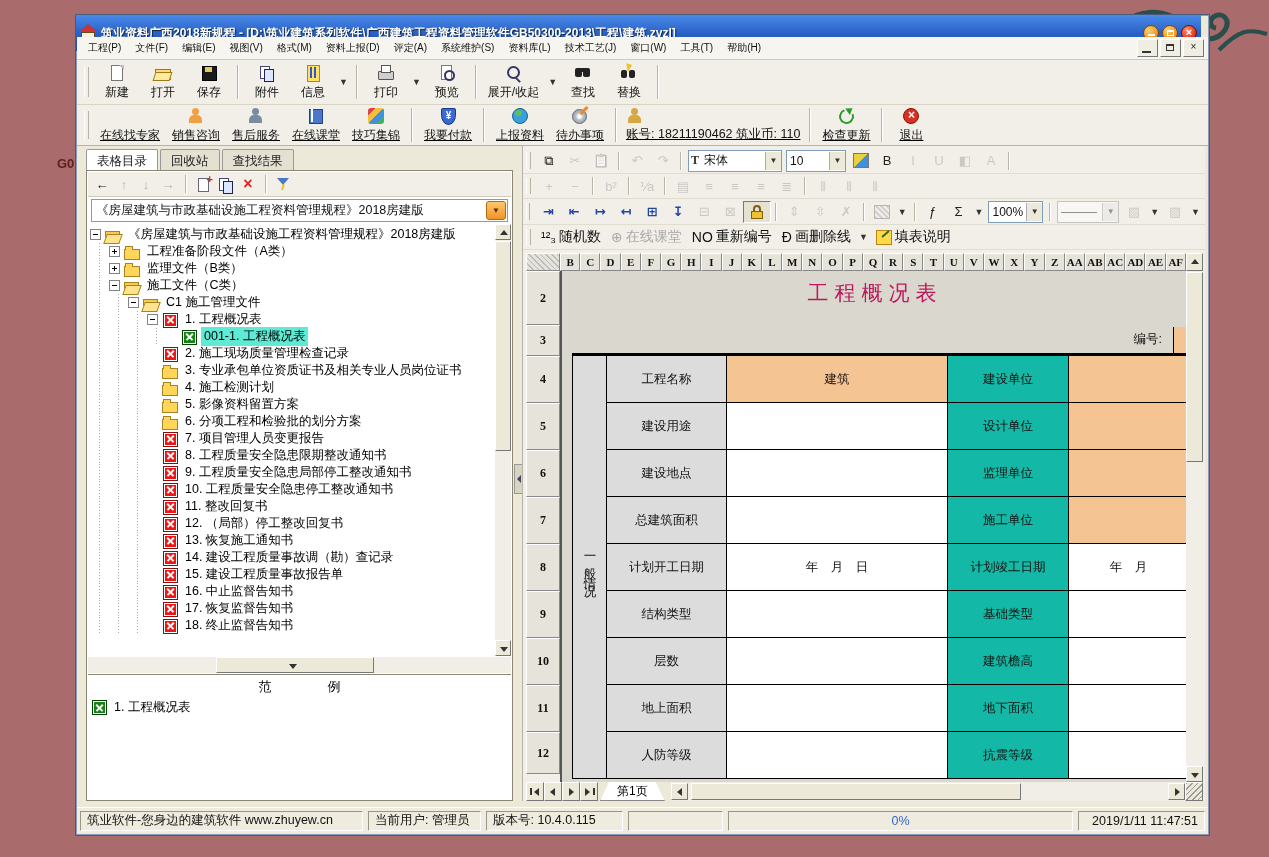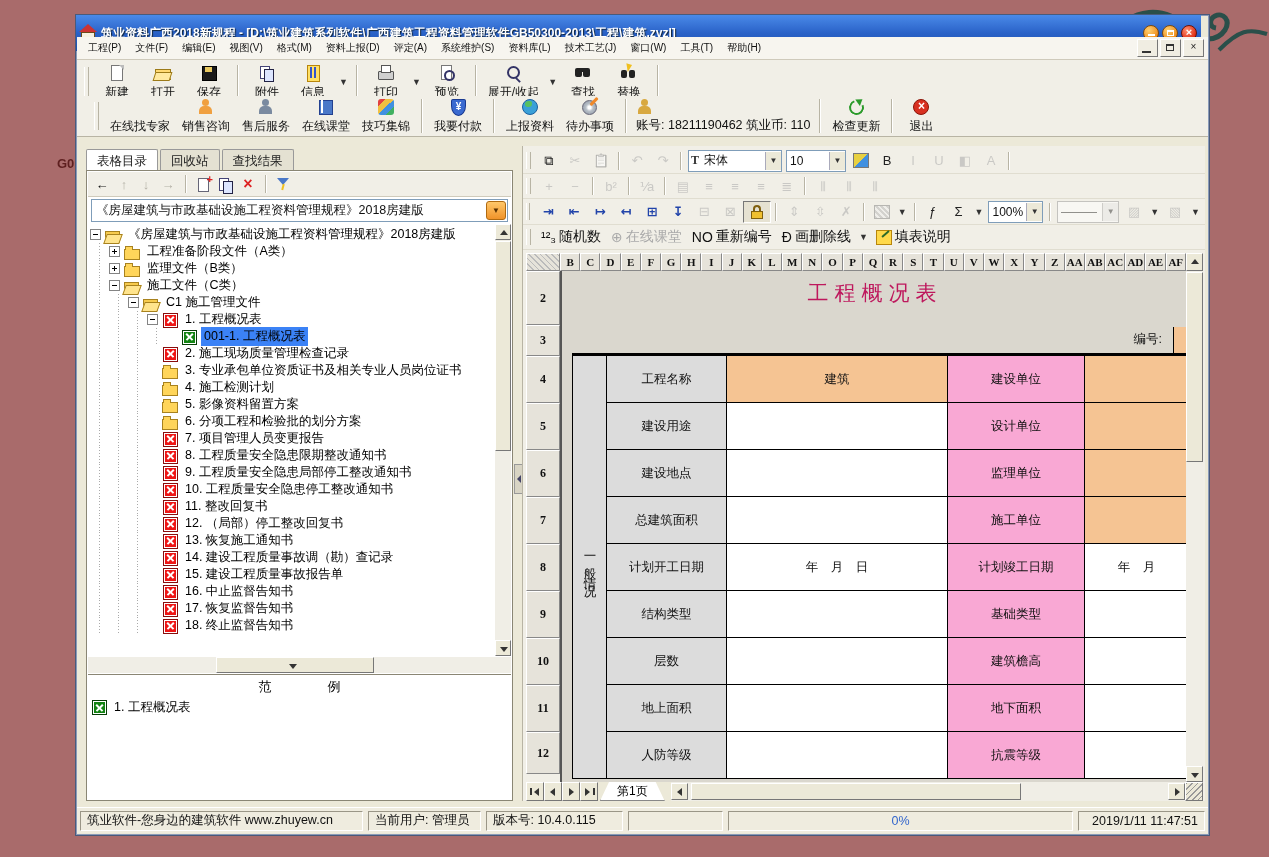"在线找专家" .tb2 { padding-left: 16px -> 6px; text-decoration: none -> underline; top: 81px -> 90px }
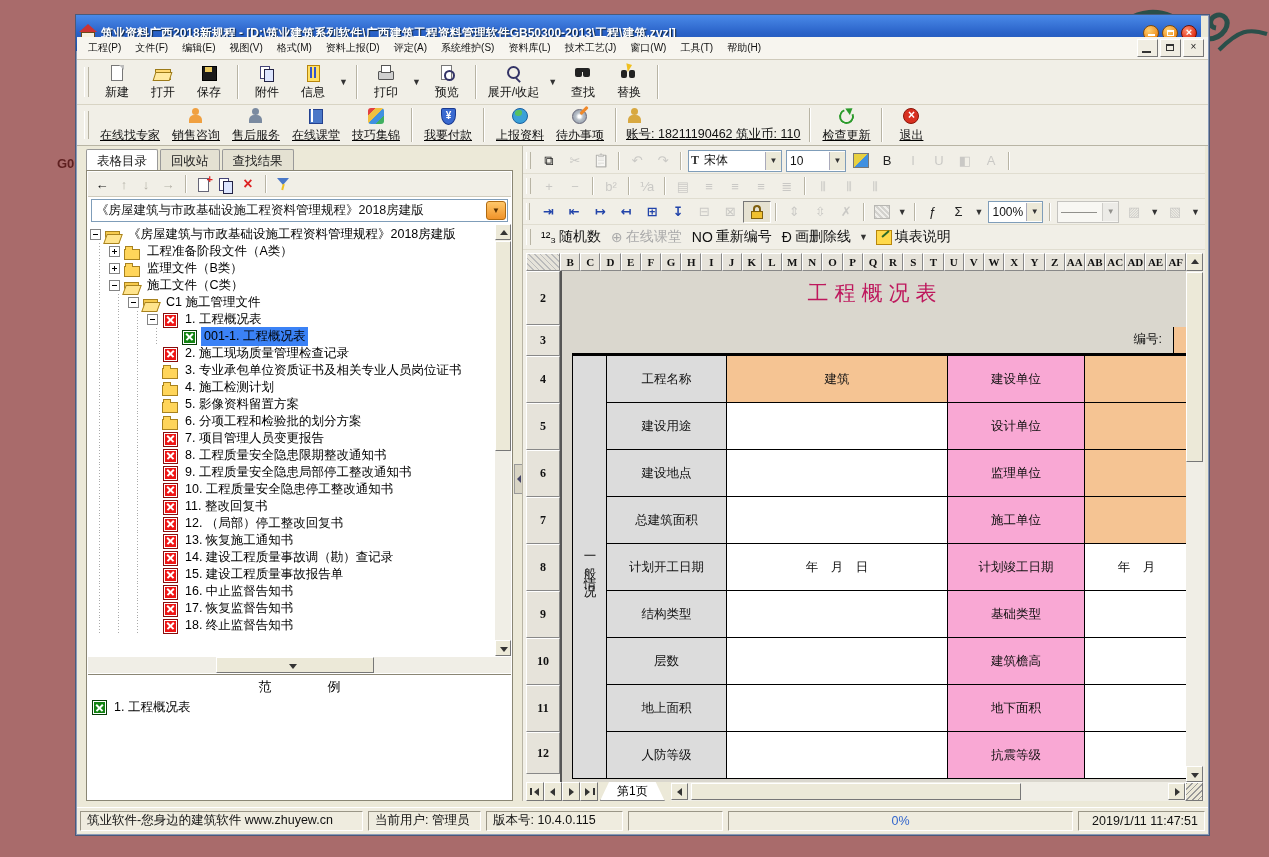"001-1. 工程概况表" .tlabel.selected { background: #3b82f6 -> #5eead4 }
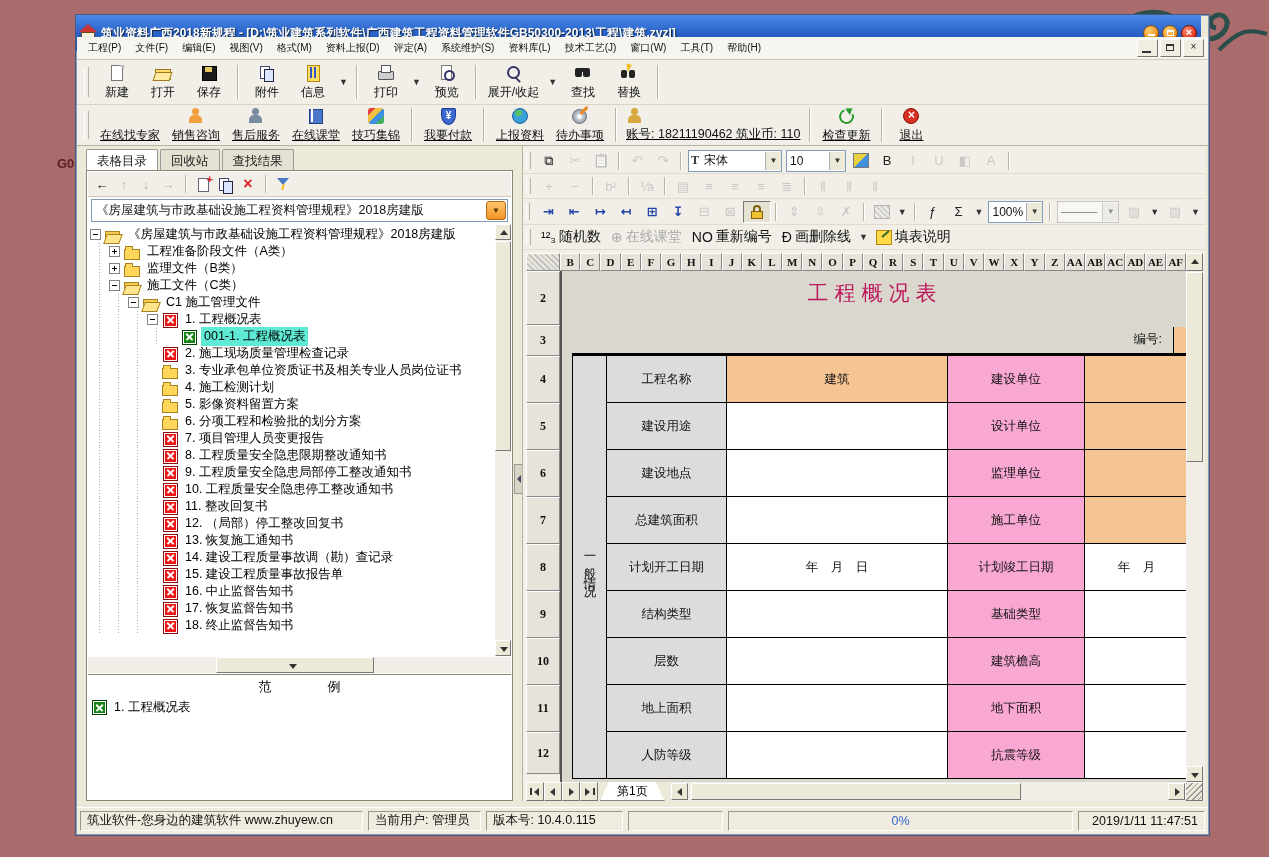"建设单位" .c-l2 { background: #f9a8d4 -> #14b8a6; width: 137px -> 121px }
